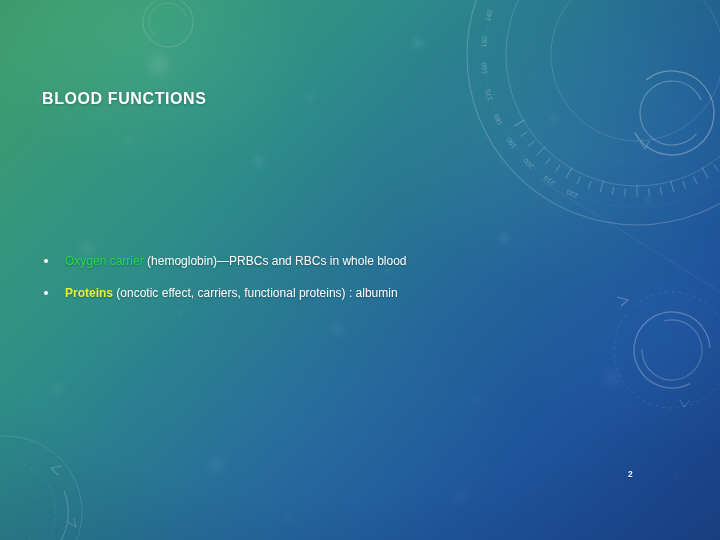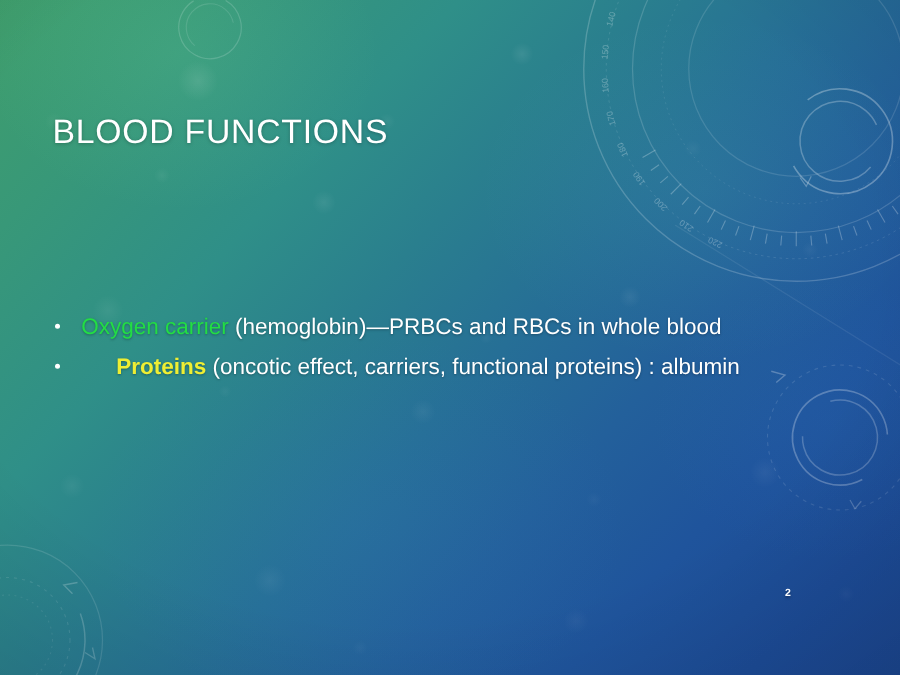"BLOOD FUNCTIONS" #title { font-size: 27px -> 16px; font-weight: 400 -> 700 }
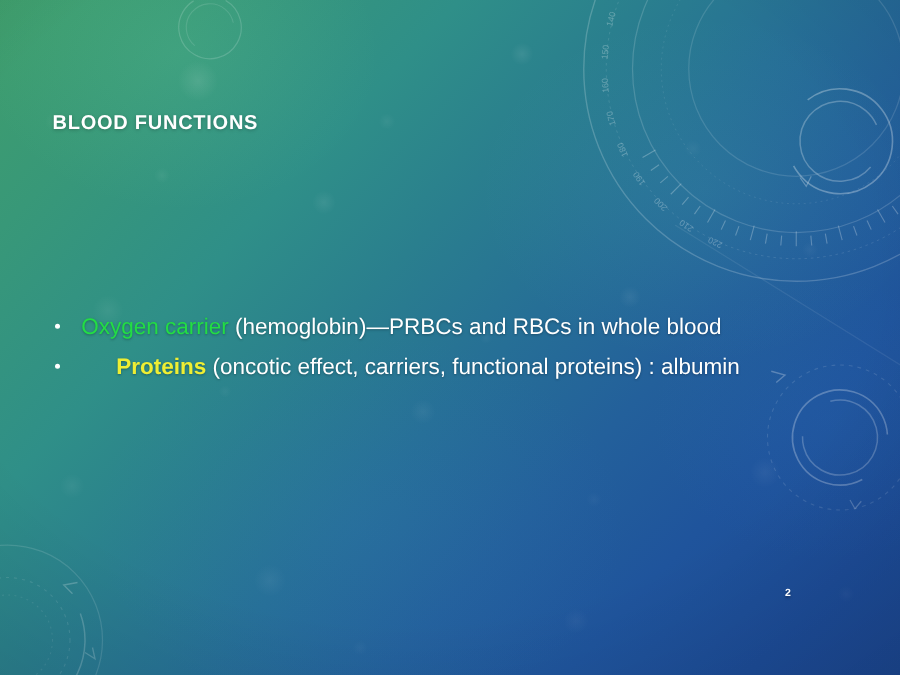"Oxygen carrier (hemoglobin)—PRBCs and" .bullet { font-size: 18px -> 12px }
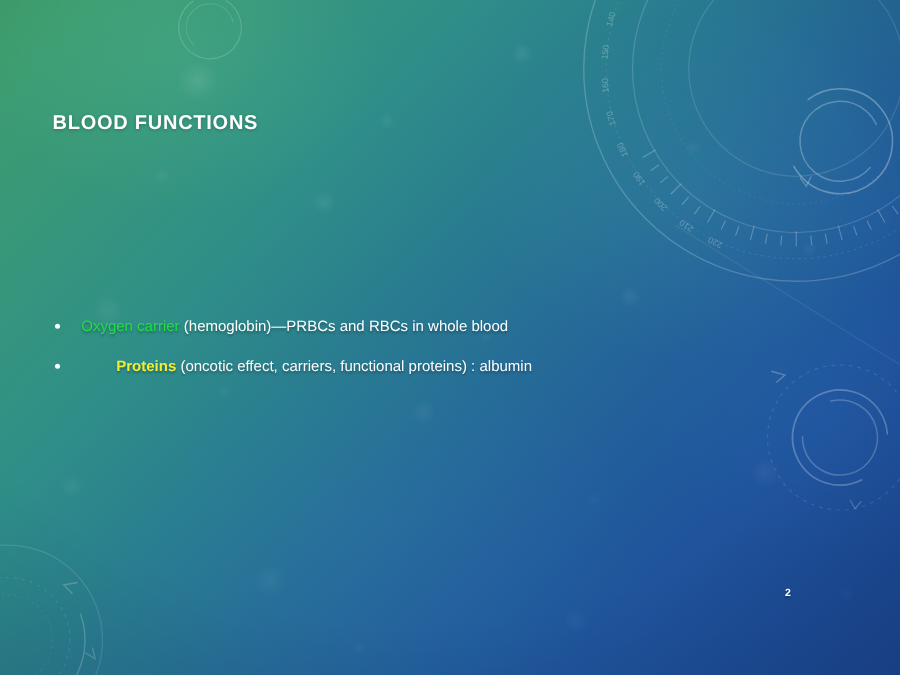"Proteins" span.kw { margin-left: 28px -> none }
